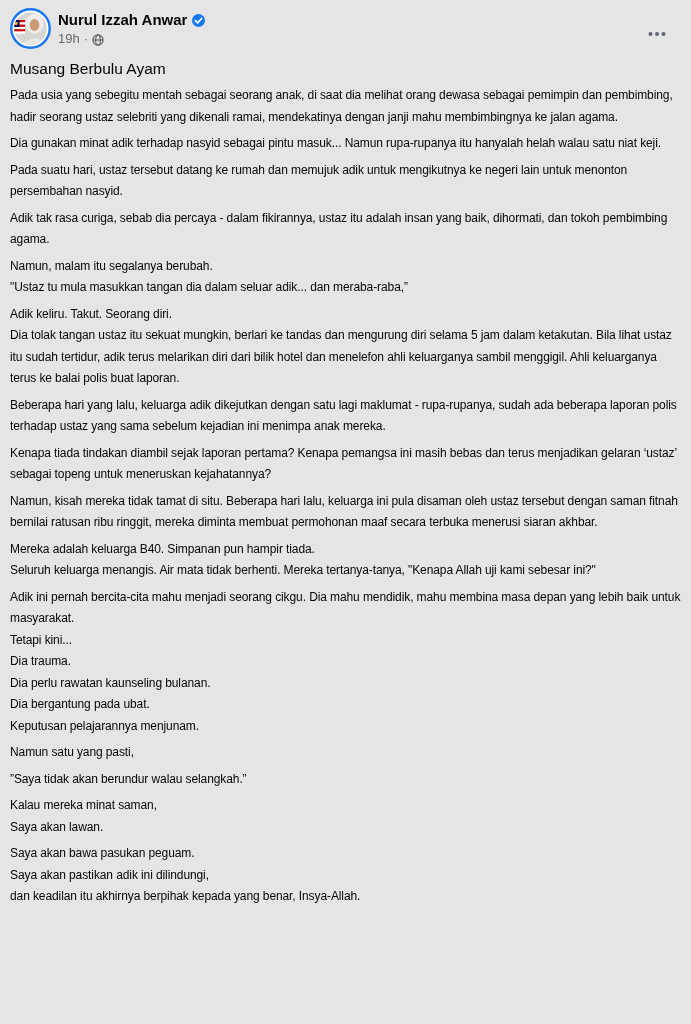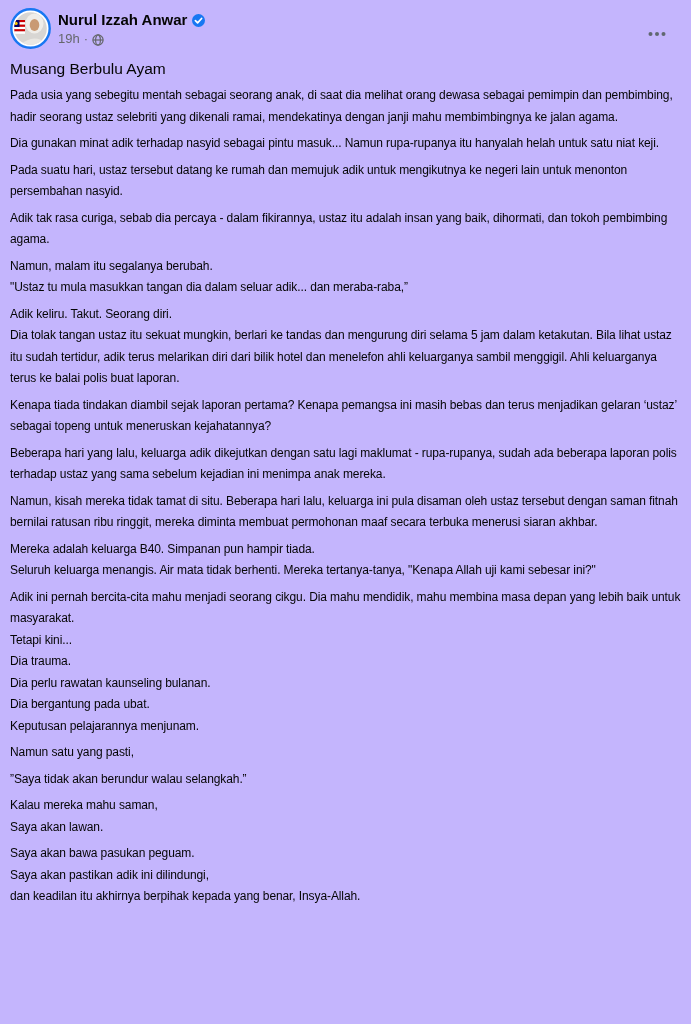"Nurul Izzah Anwar" .page { background: #c4b5fd -> #e5e5e5 }
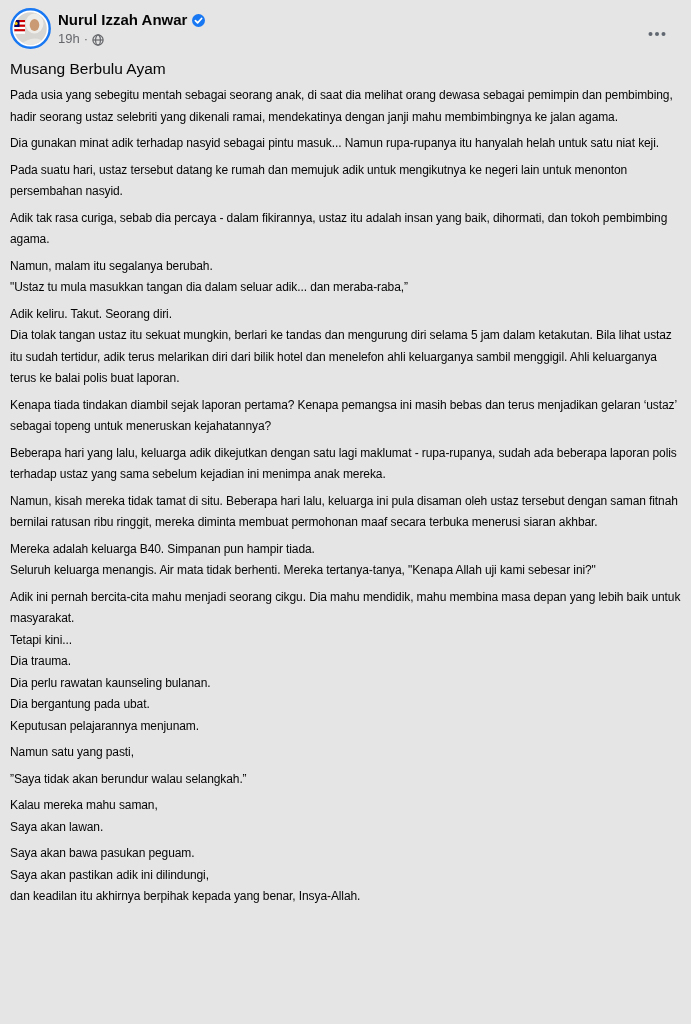"Dia gunakan minat adik terhadap" p.para { text: untuk -> walau }
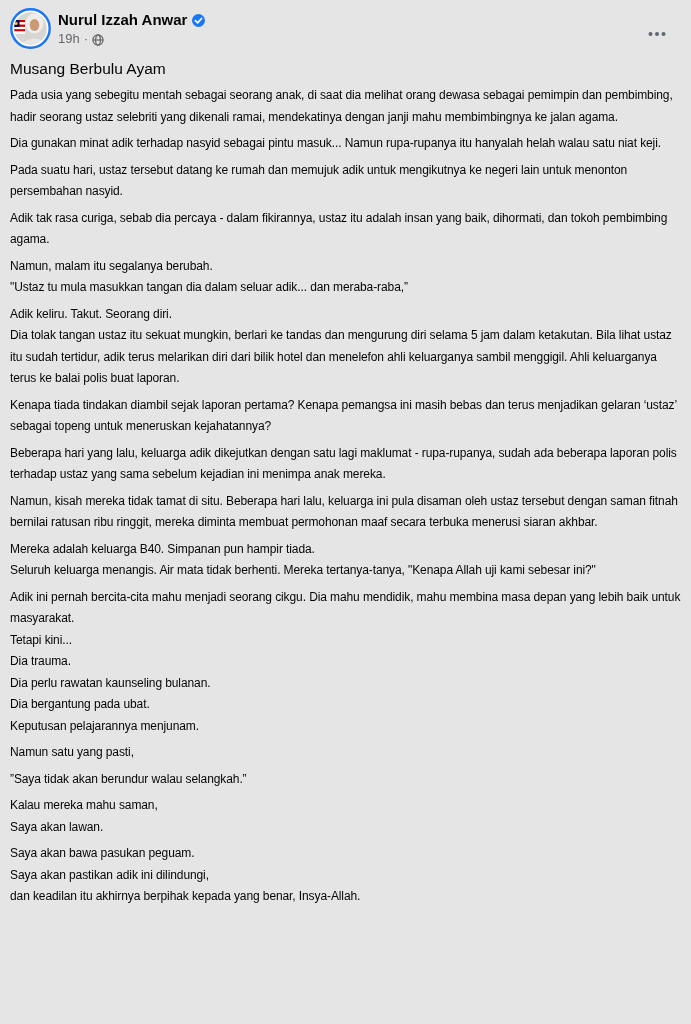"Kenapa tiada tindakan diambil sejak" p.para { order: before "Beberapa hari yang lalu, keluarga" -> after "Beberapa hari yang lalu, keluarga" }
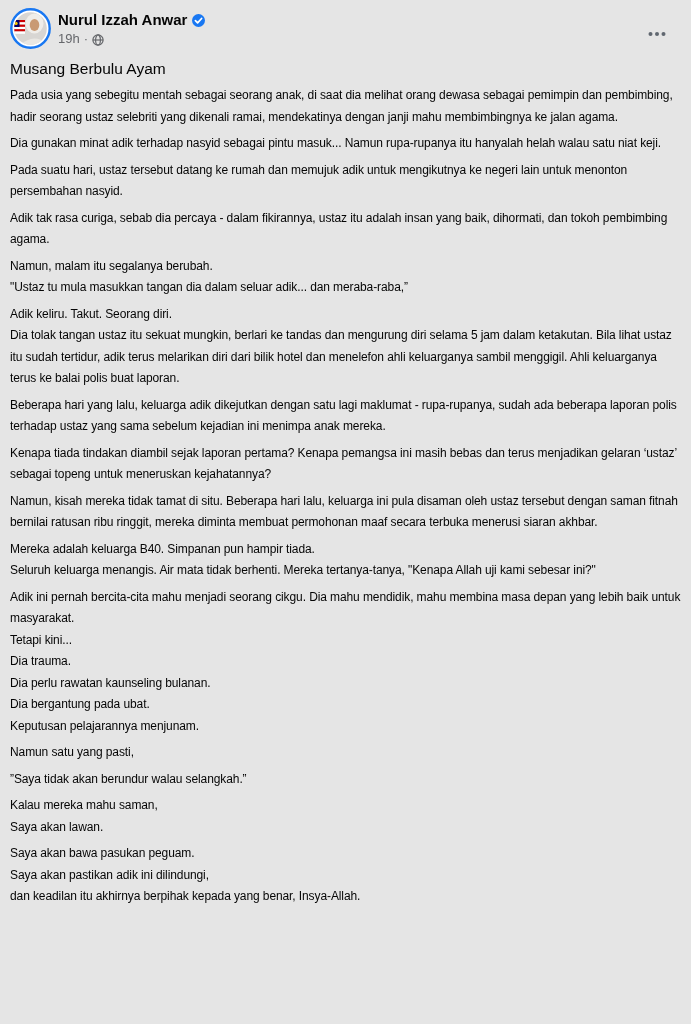"Kalau mereka mahu saman," p.para { text: mahu -> minat }
